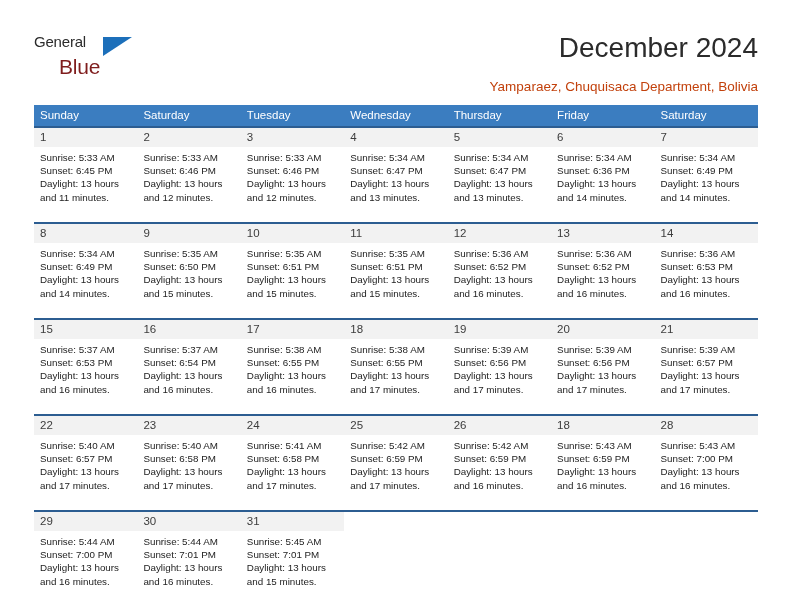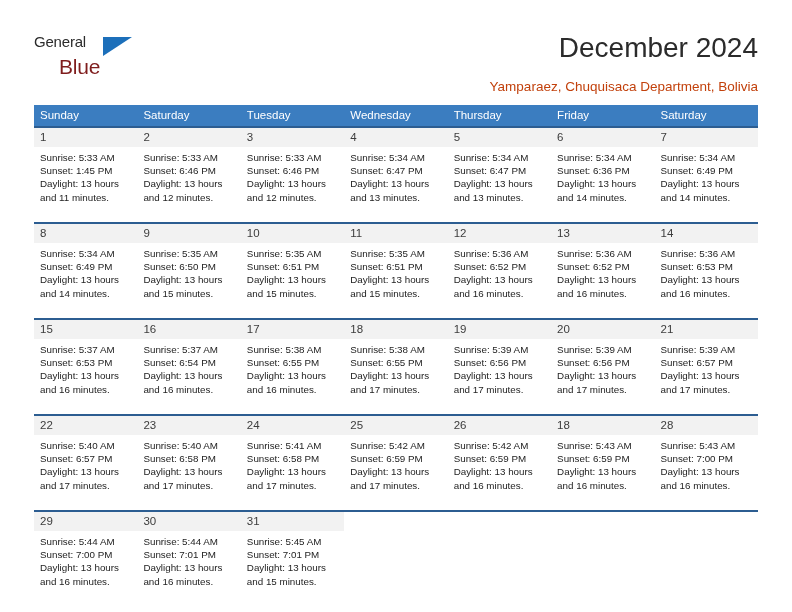"Sunset: 1:45 PM" div { text: 1:45 -> 6:45 }
